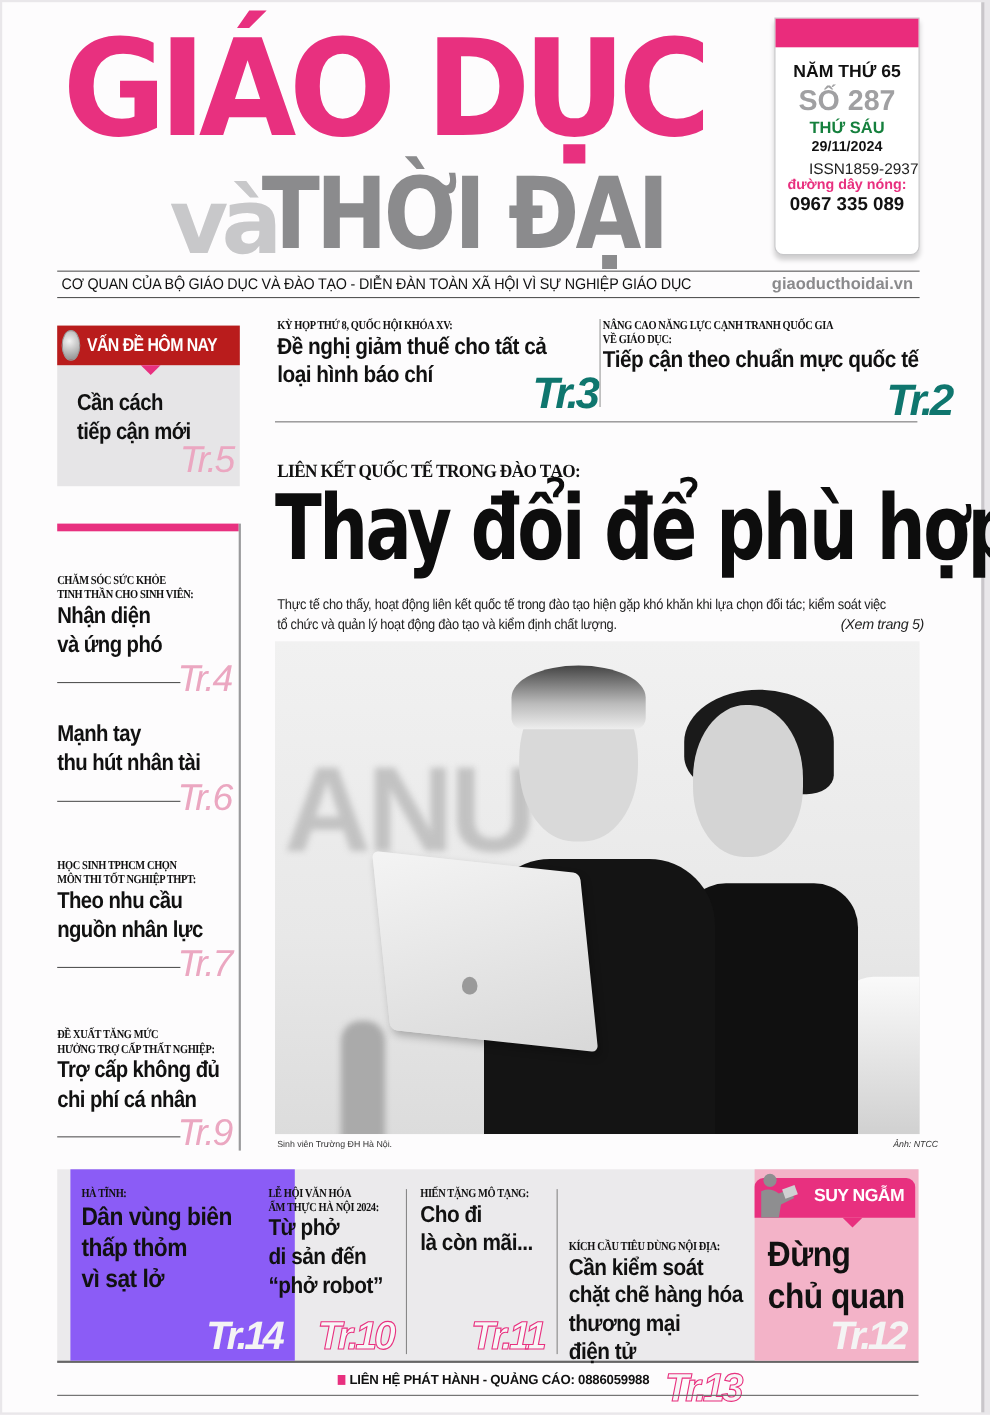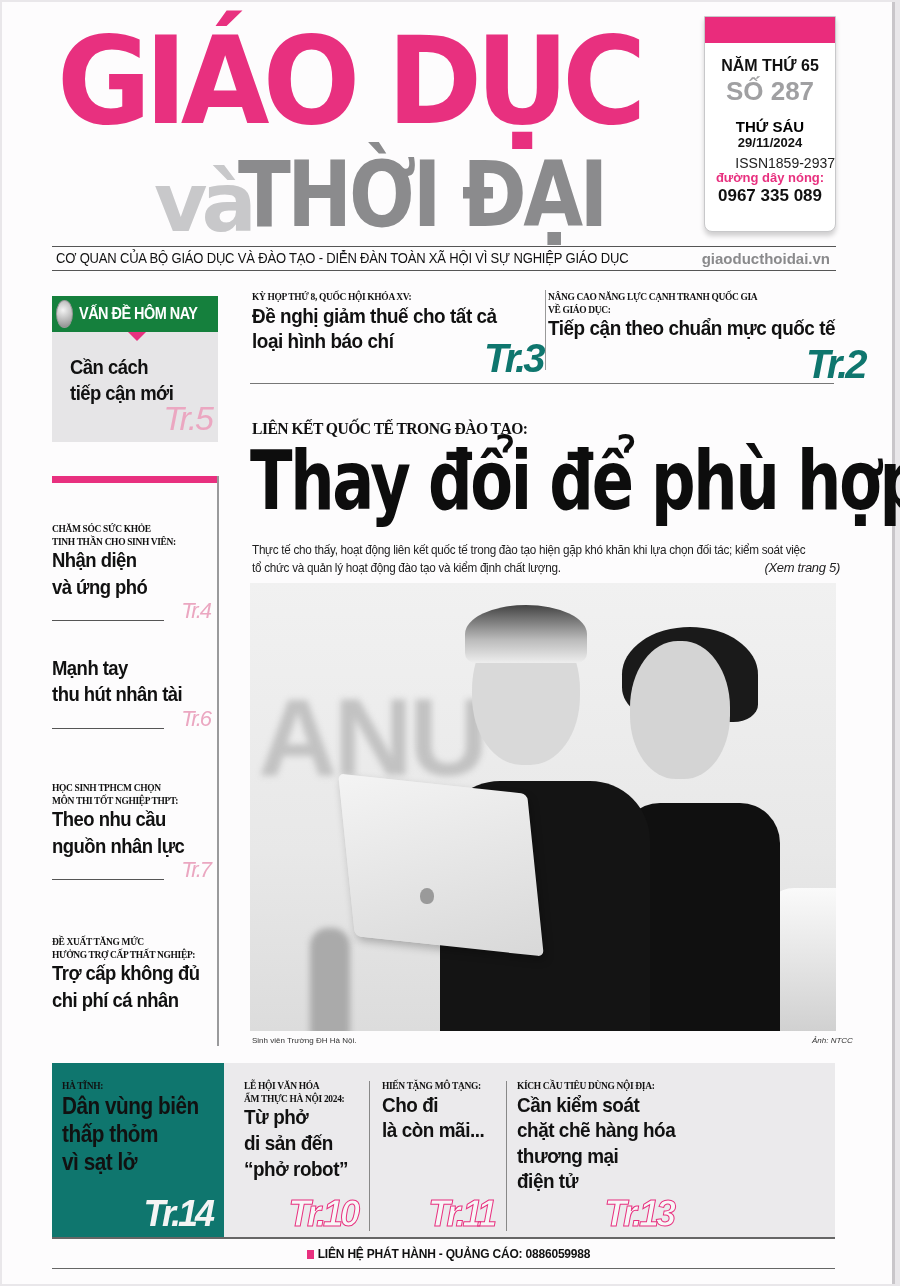"THỨ SÁU" .issue-day { color: #000000 -> #15803d; margin-top: 12px -> 2px }
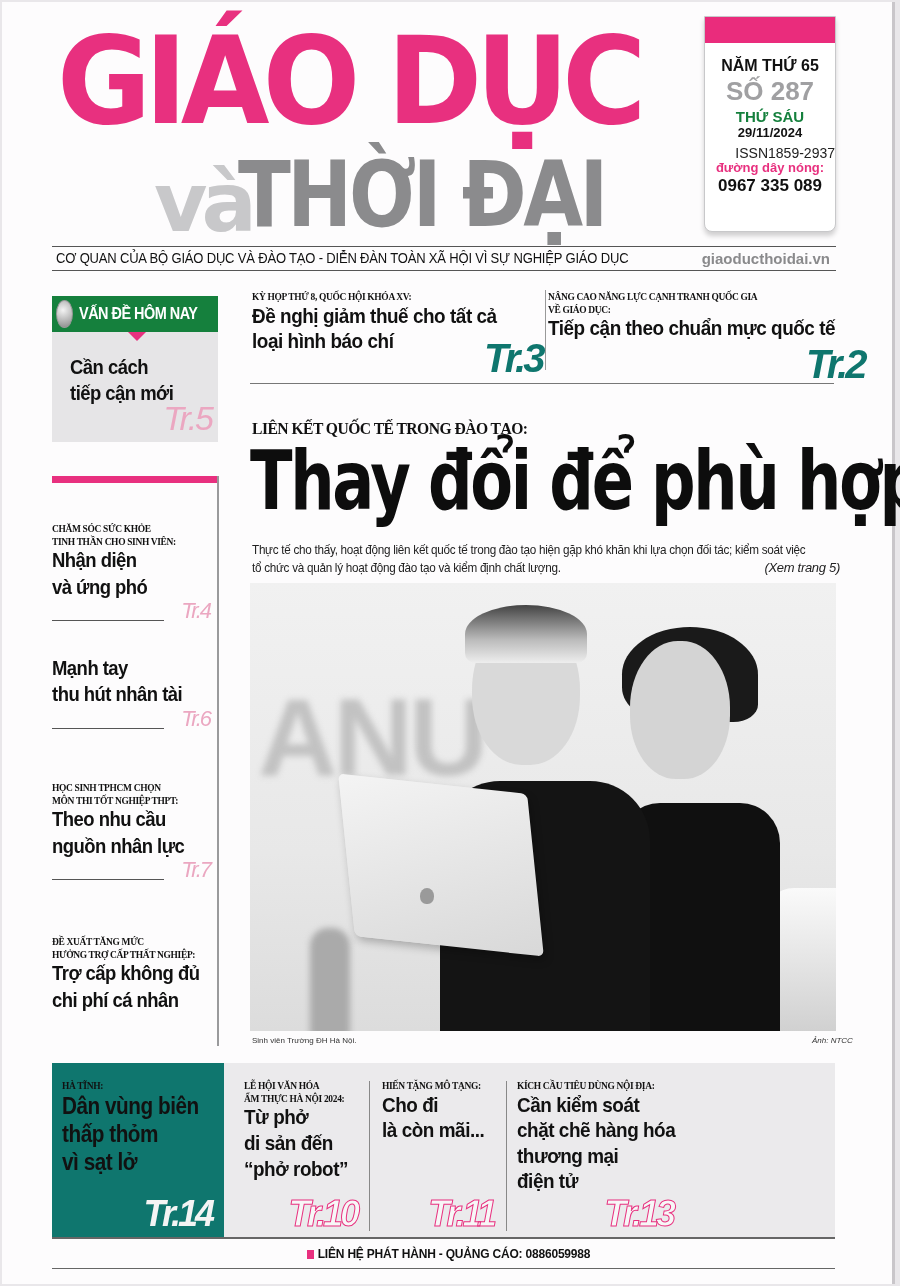"VẤN ĐỀ HÔM NAY" .vdhn-head { background: #15803d -> #b91c1c }
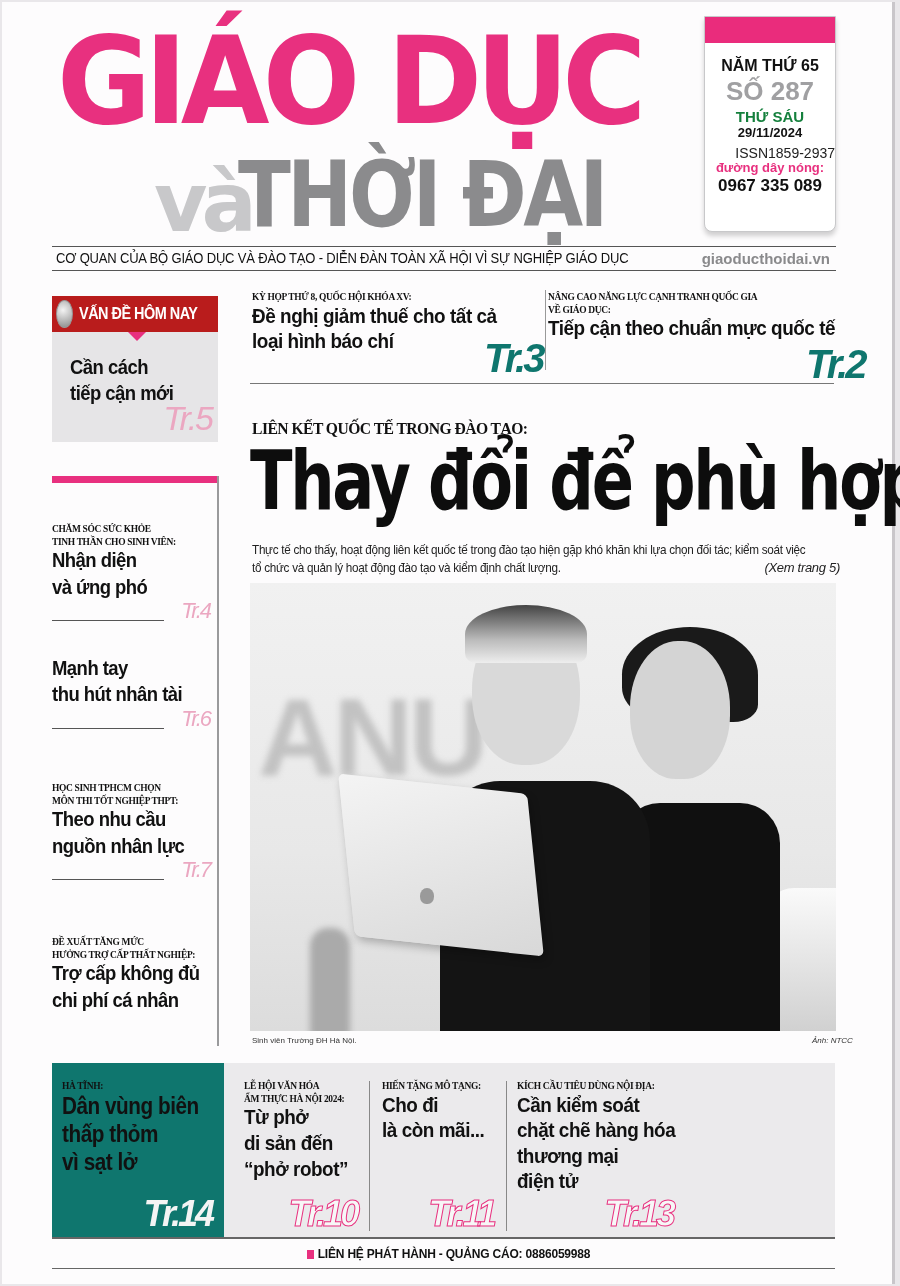"Tr.4" .side-foot .pg { font-size: 22px -> 34px }
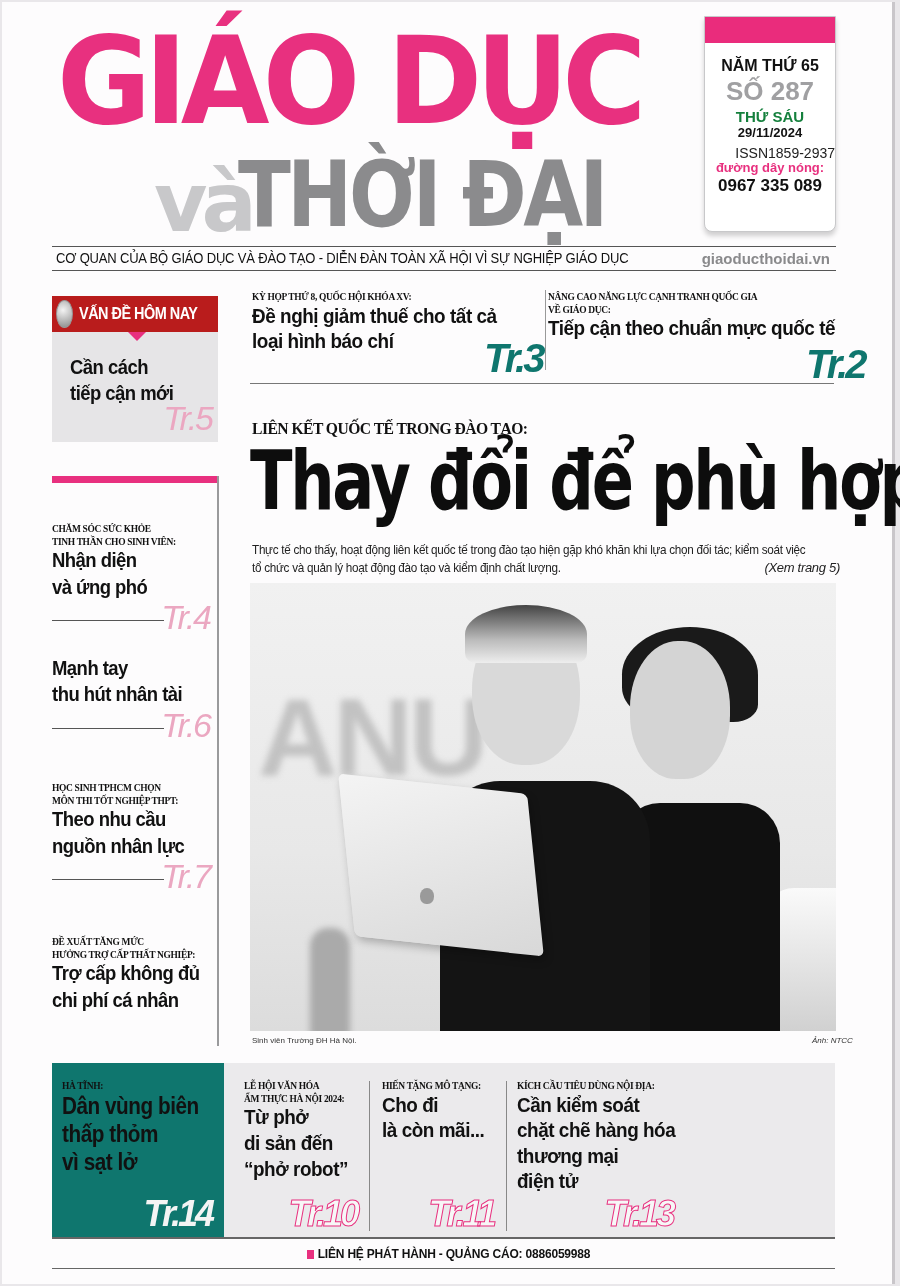"Tr.9" div.side-foot { html: none -> <div> <div></div> <div>Tr.9</div> </div> }
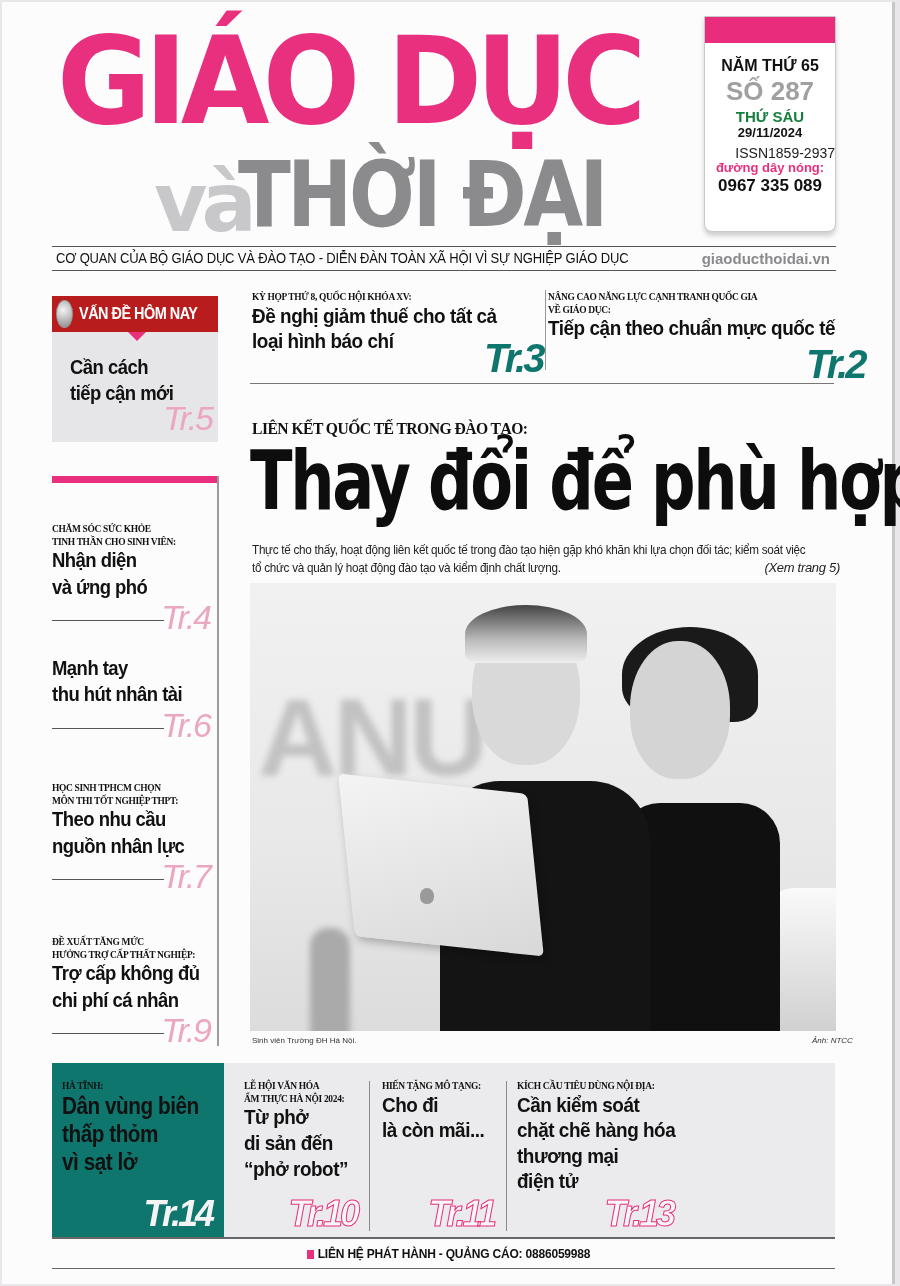"HÀ TĨNH:" div.strip-cell { background: #0f766e -> #8b5cf6; left: 0 -> 12px; width: 172px -> 204px }
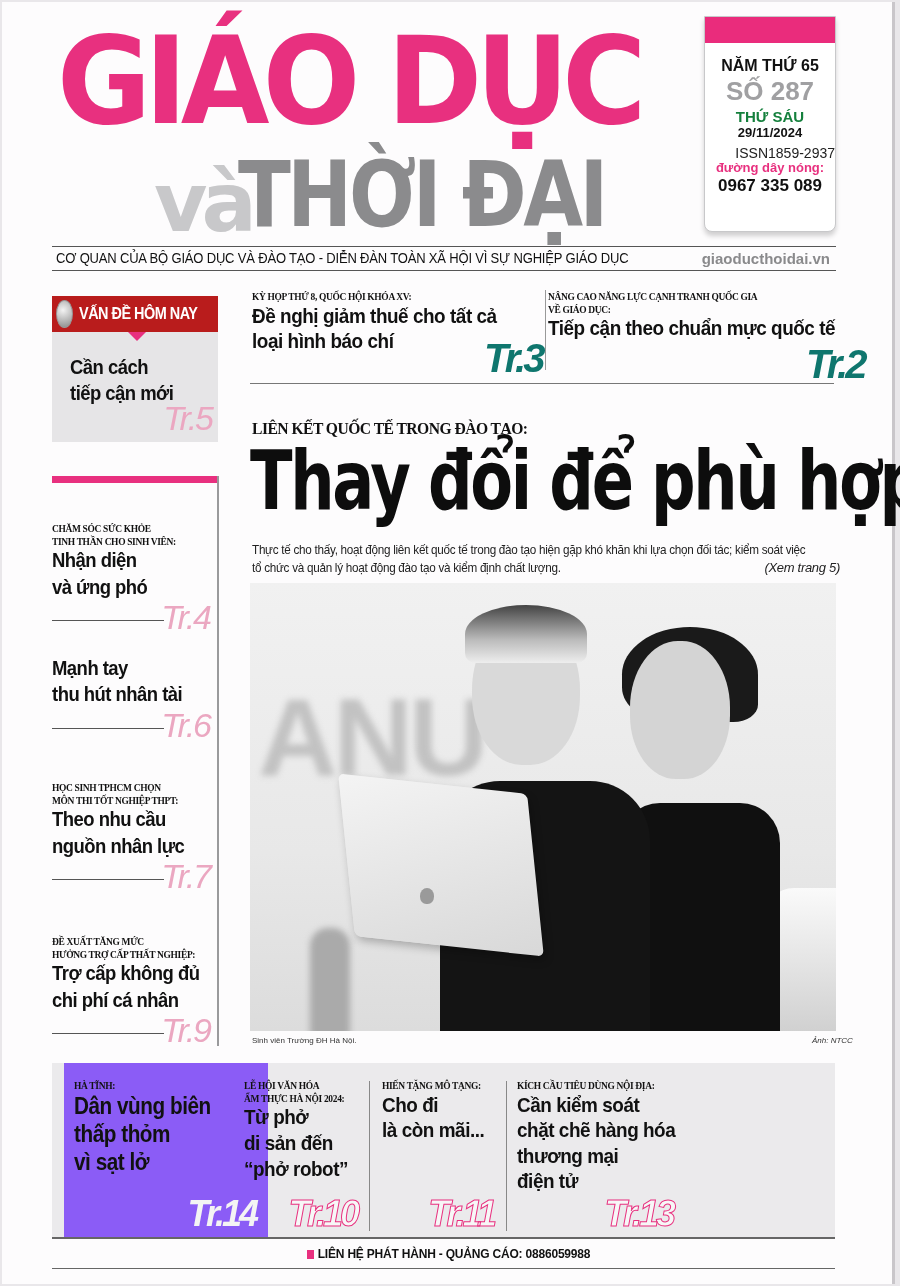"SUY NGẪM" div.strip-cell { html: none -> <div> <div> <svg> <circle></circle> <path></path> <rect></rect> </svg> <span>SUY NGẪM</span> </div> <div> <div>Đừng</div> <div>chủ quan</div> </div> <div>Tr.12</div> </div> }
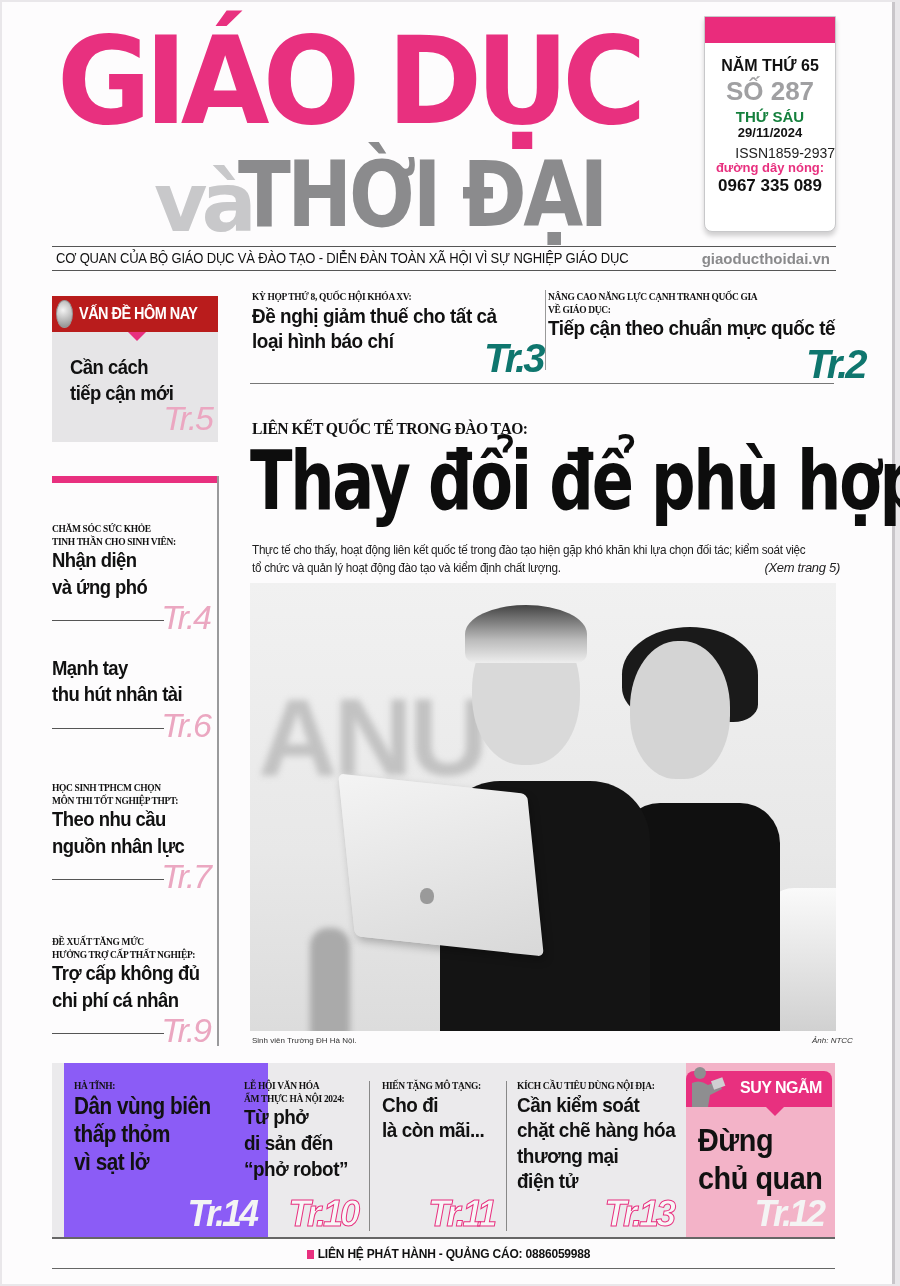"KÍCH CẦU TIÊU DÙNG NỘI" div.strip-cell { margin-top: none -> 48px }
